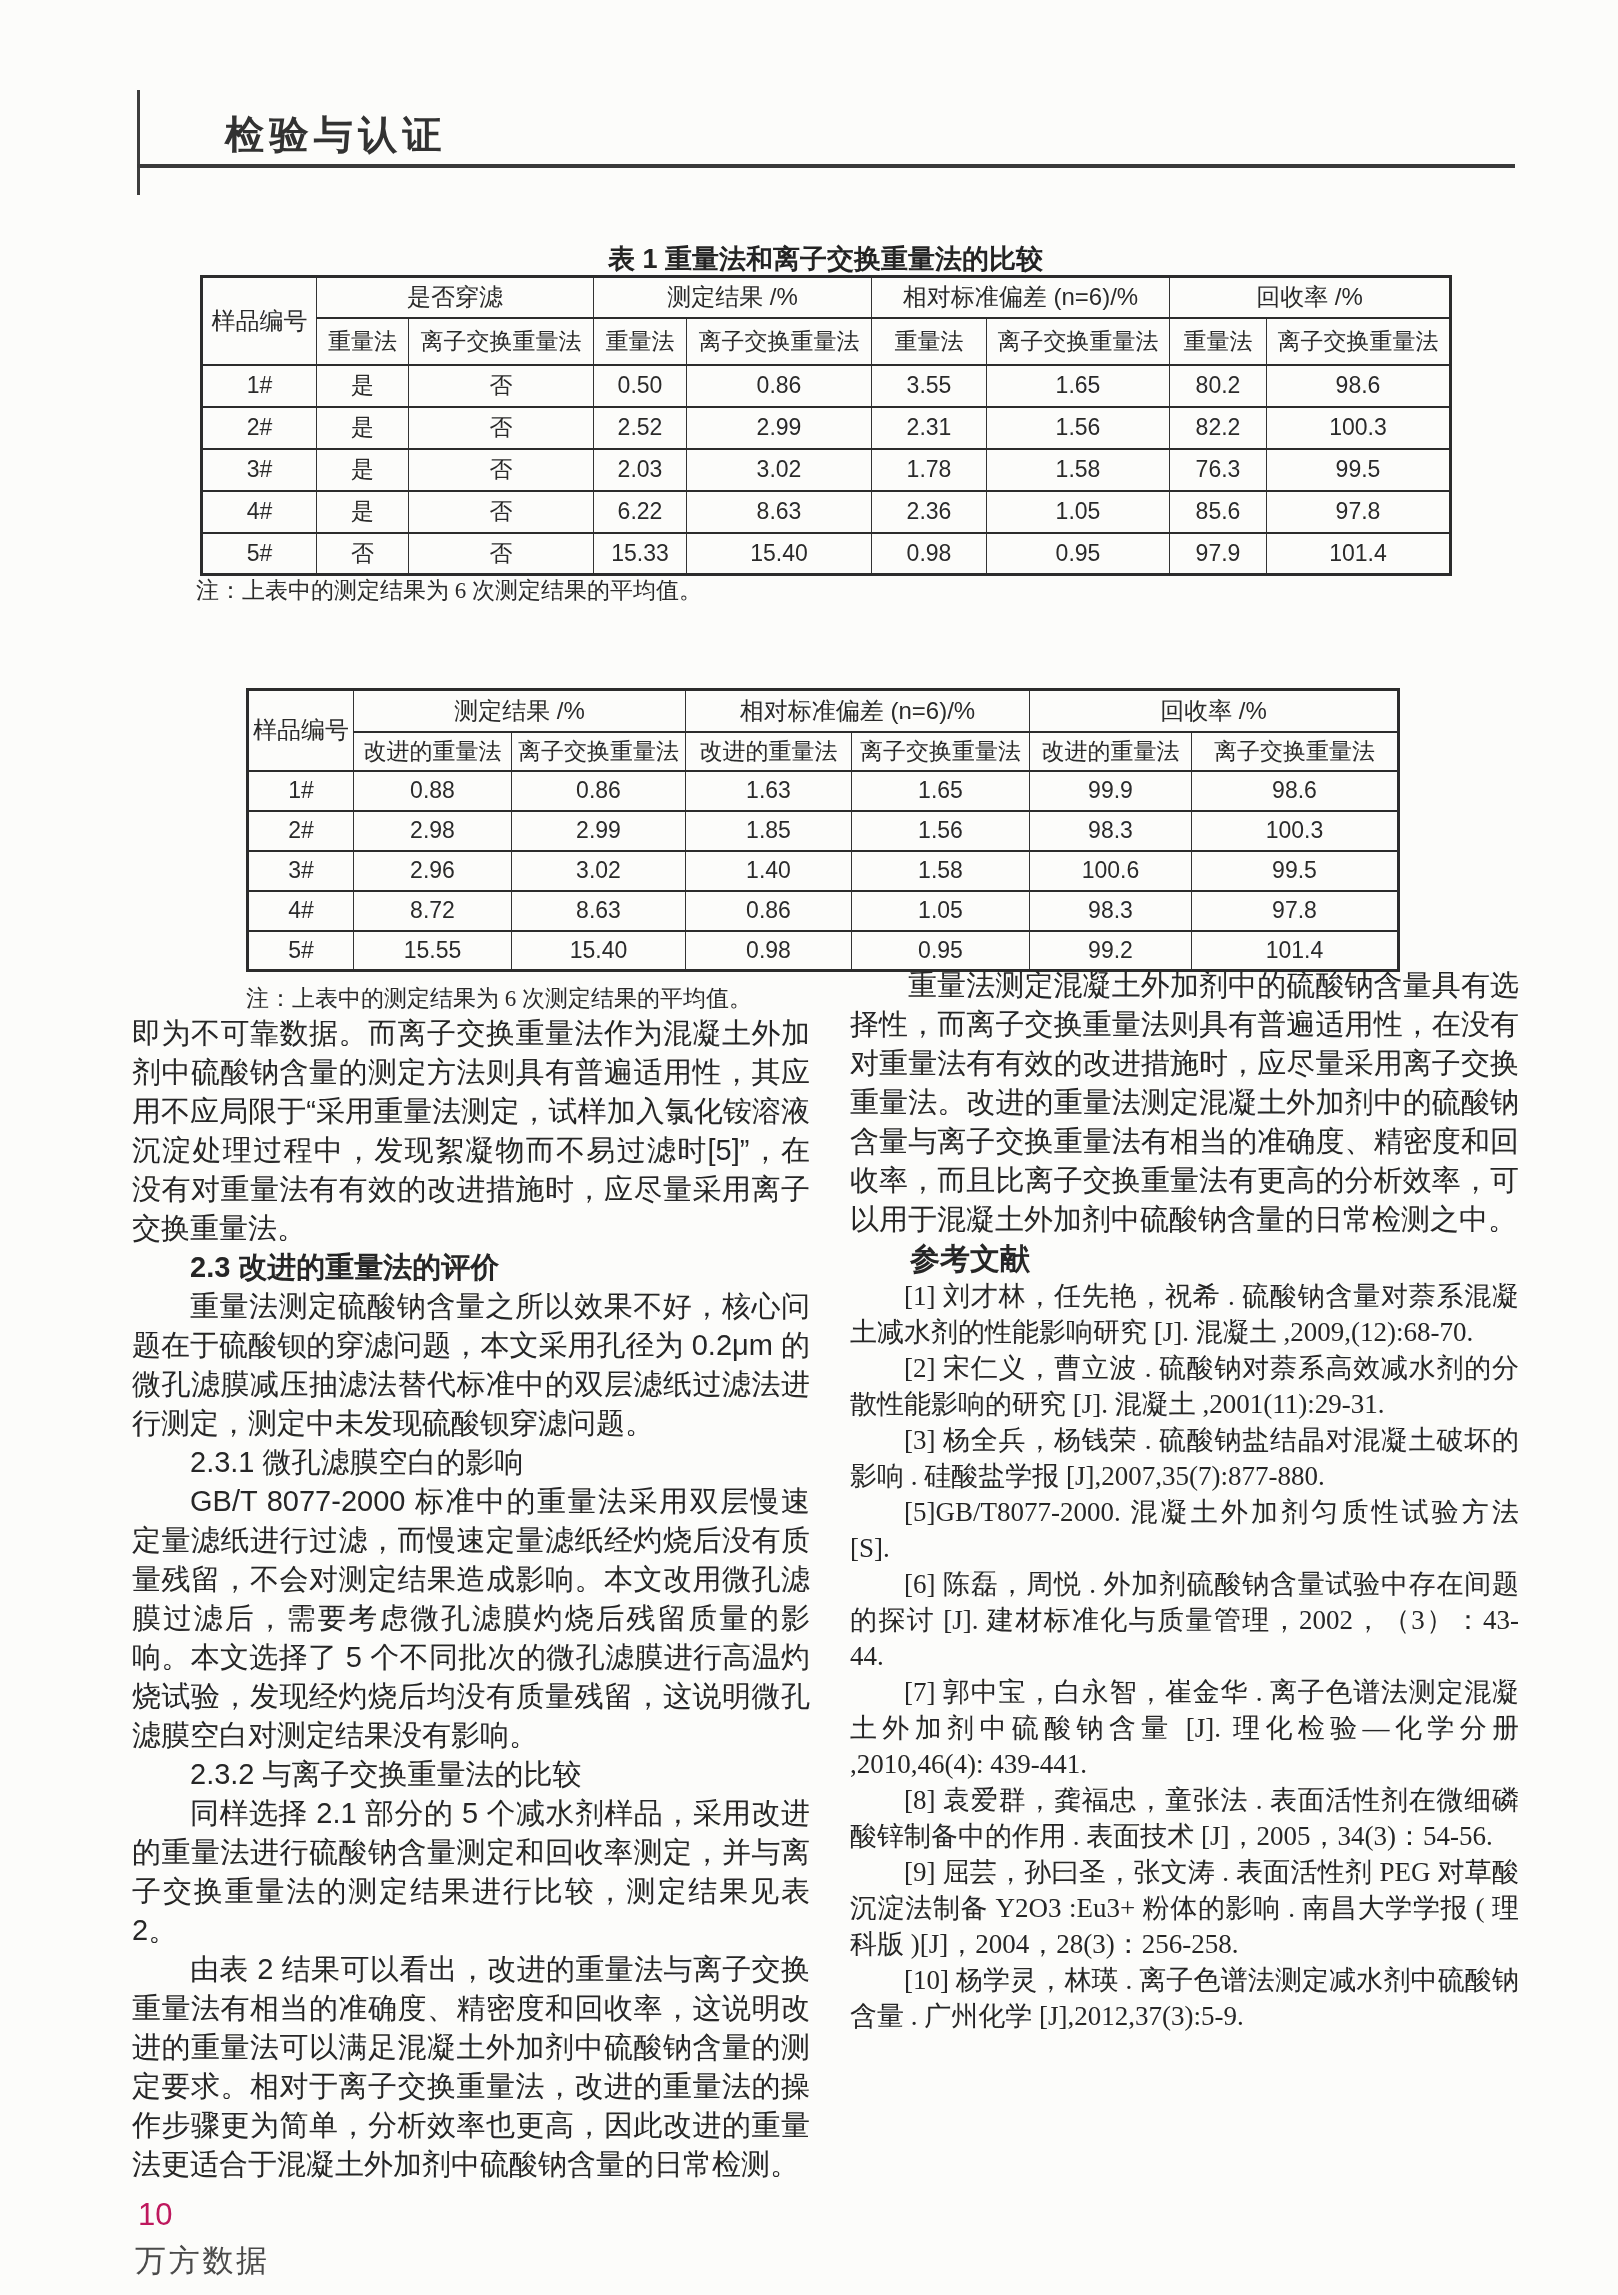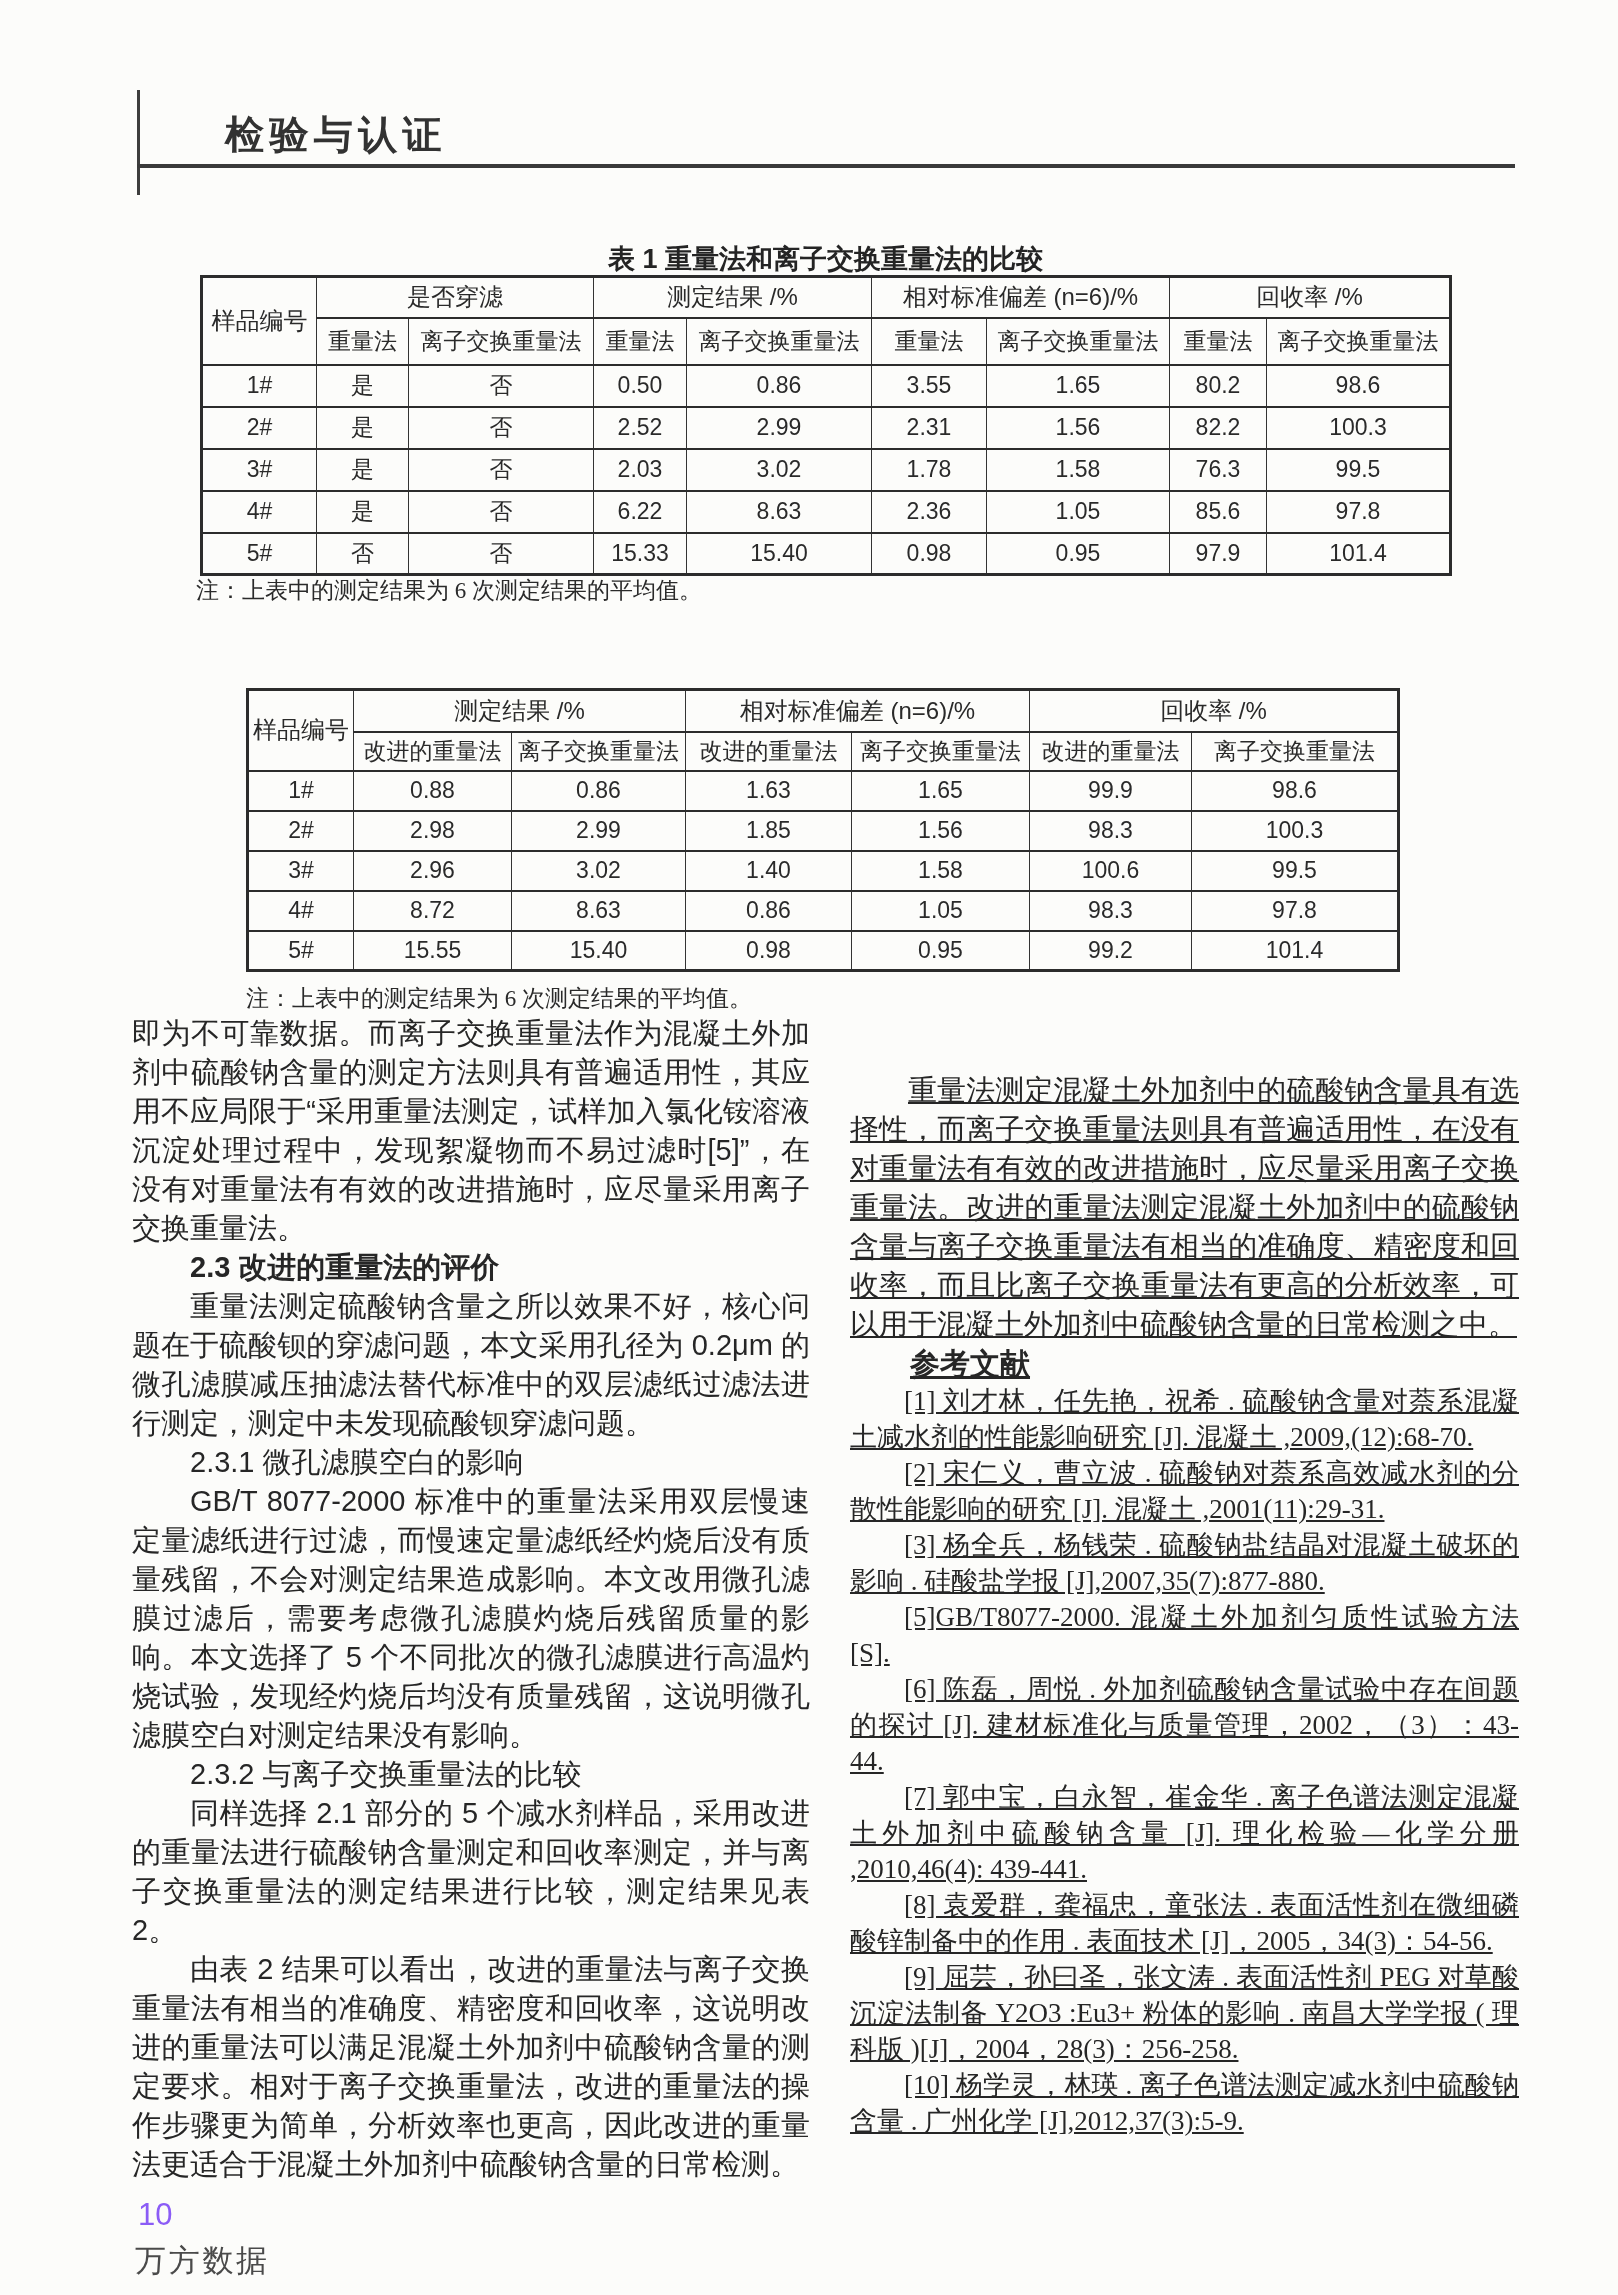"重量法测定混凝土外加剂中的硫酸钠含量具有选择性，而离子交换重量法则具有普遍适用性" div.col { text-decoration: underline -> none; top: 1071px -> 966px }
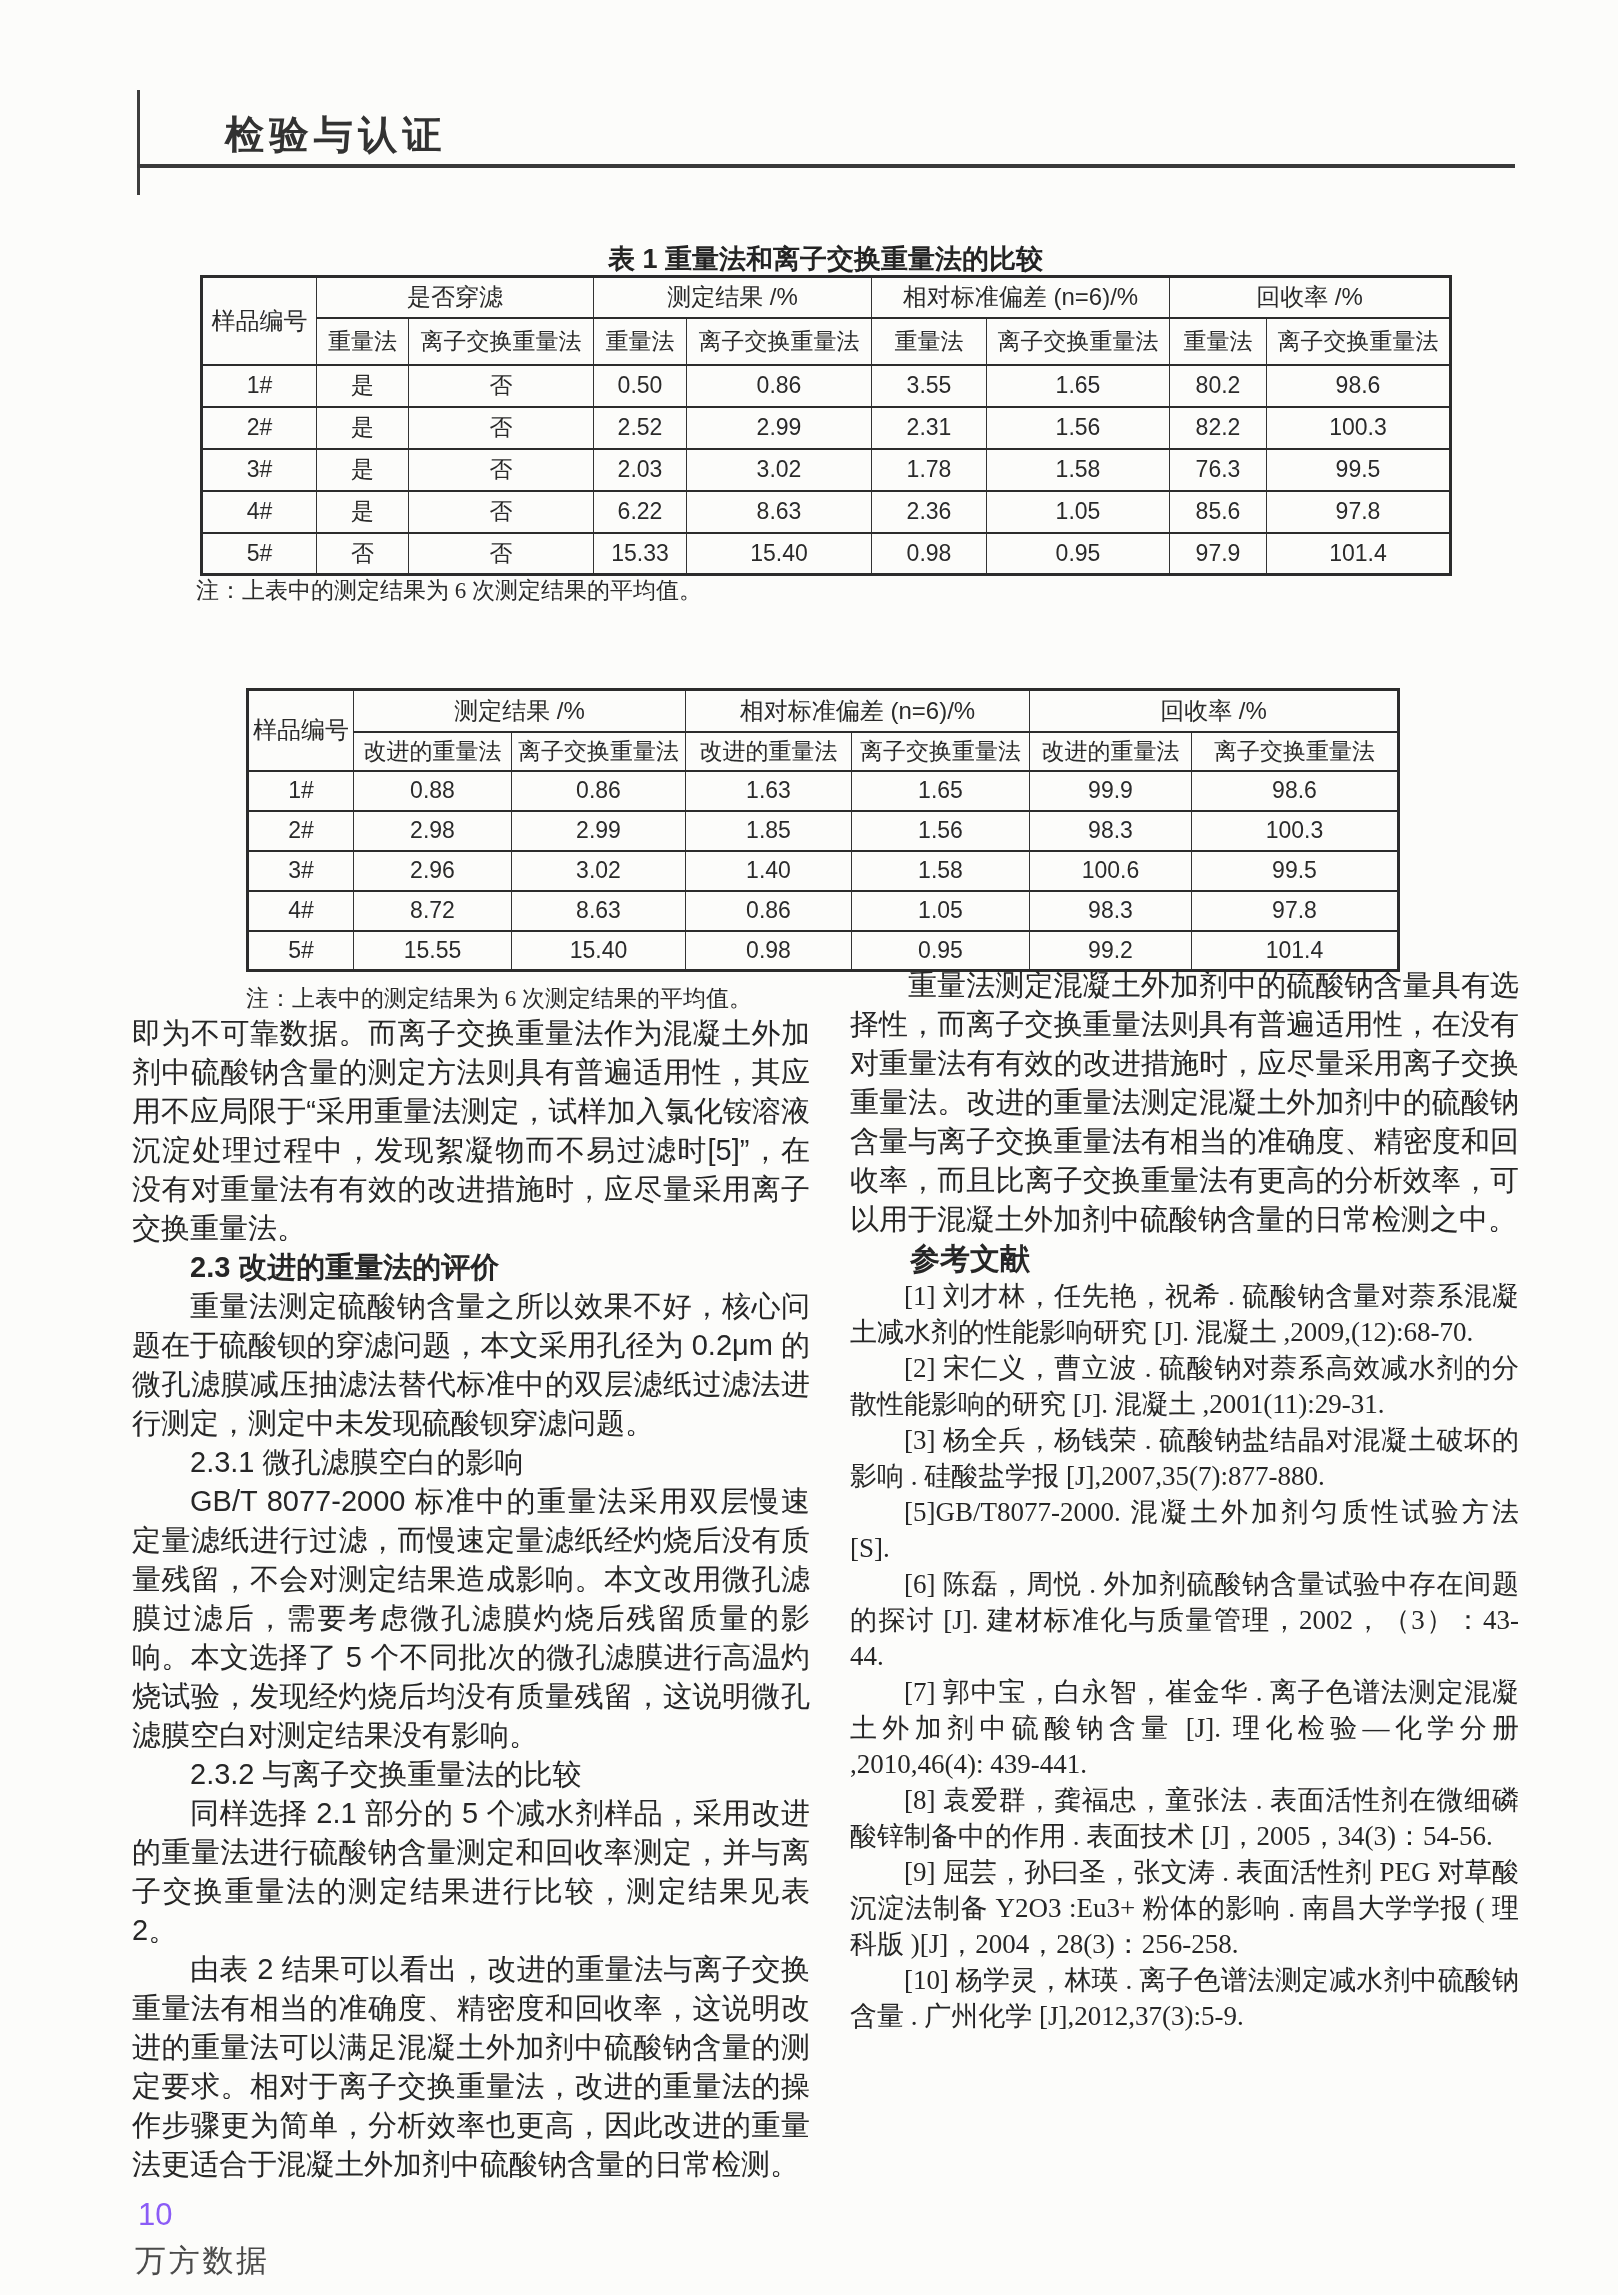"10" .pageno { color: #8b5cf6 -> #be185d }
